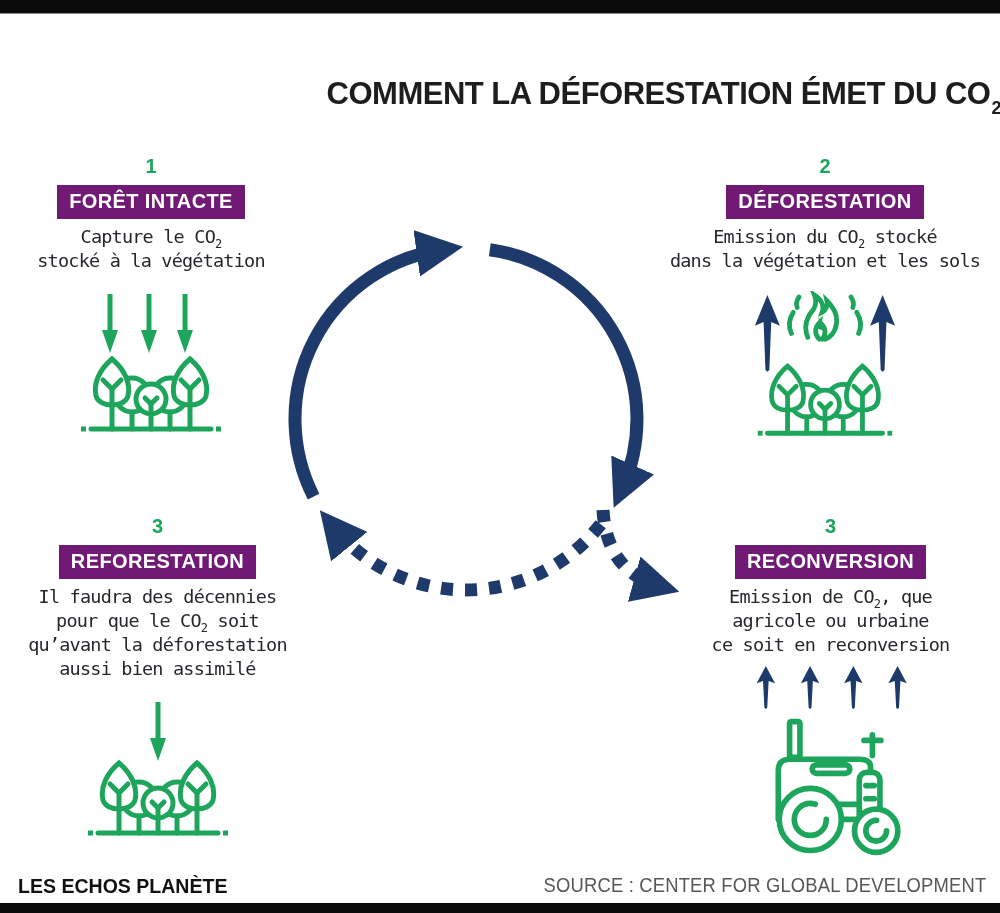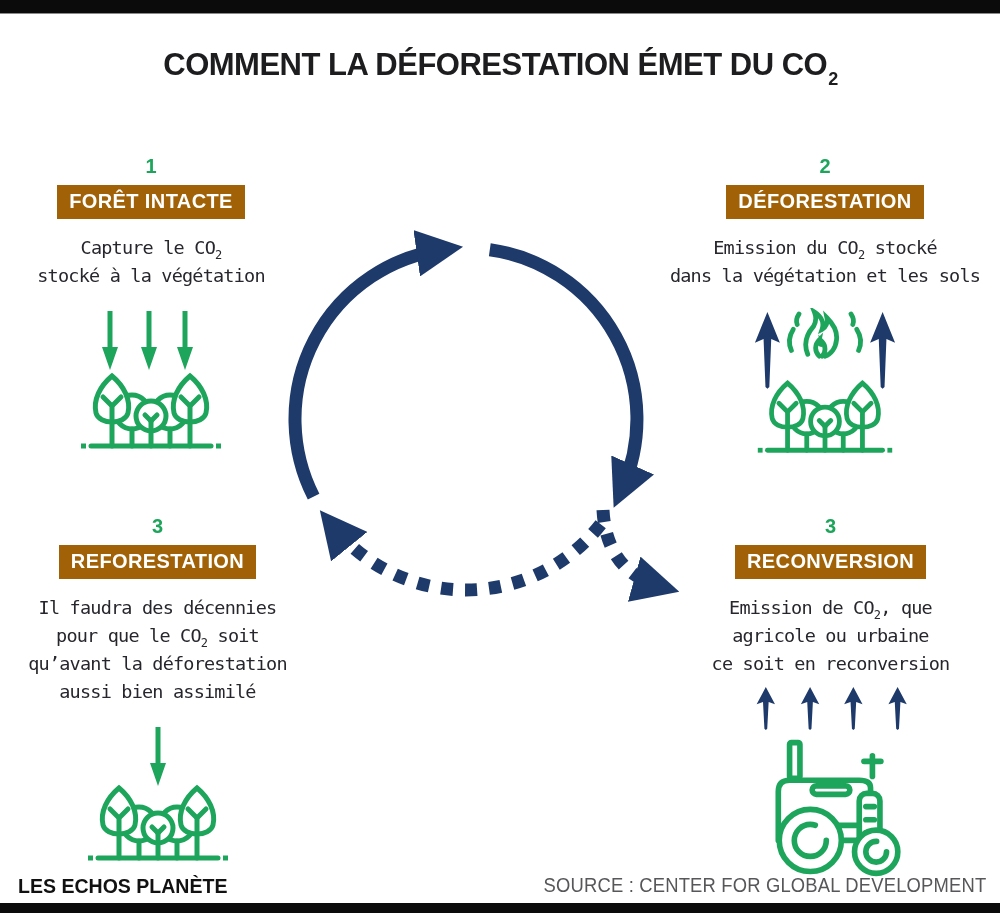"COMMENT LA DÉFORESTATION ÉMET DU" #title { text-align: center -> right; top: 26px -> 55px }
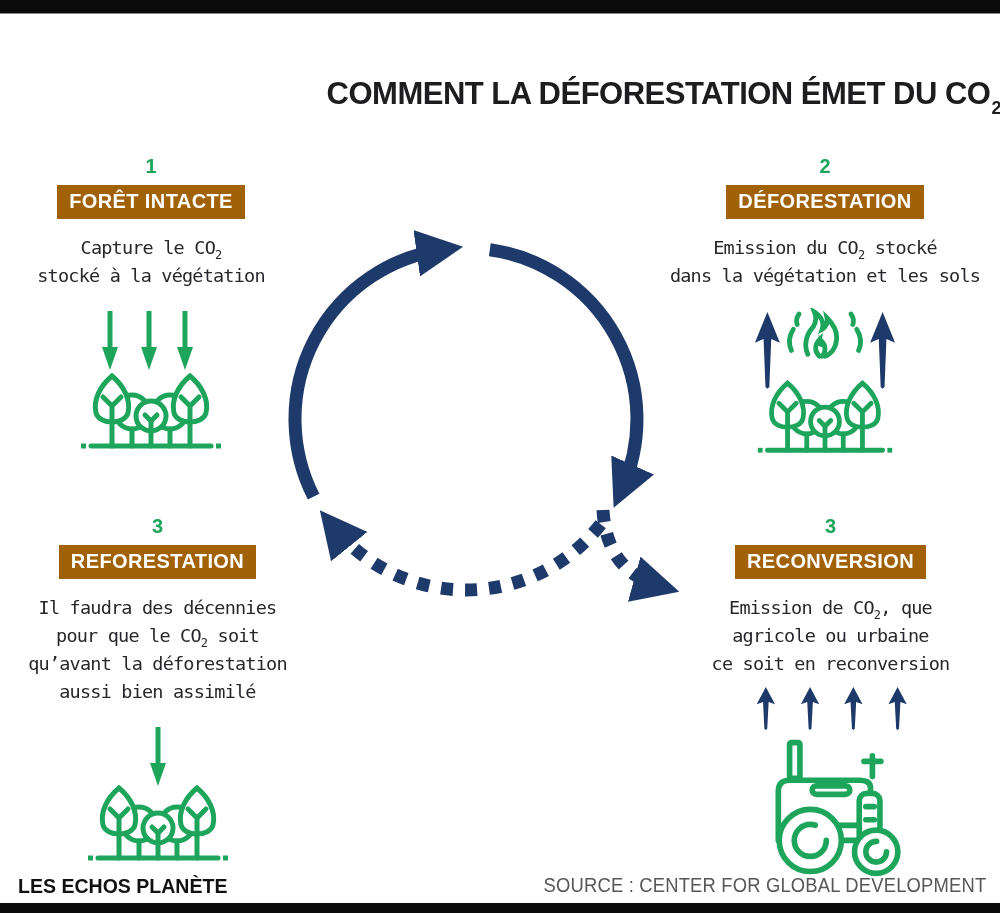"FORÊT INTACTE" .badge { background: #a16207 -> #701a75 }
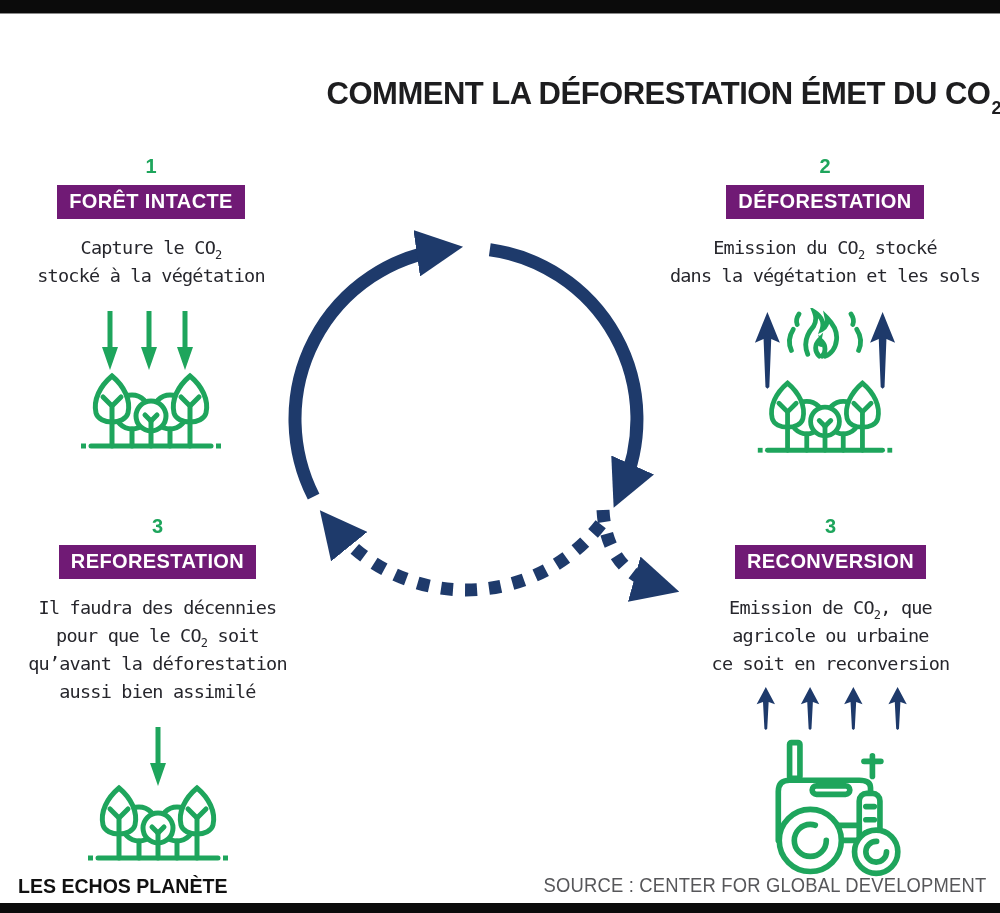"Capture le CO2" .desc { line-height: 26px -> 21px; margin-top: 16px -> 7px }
